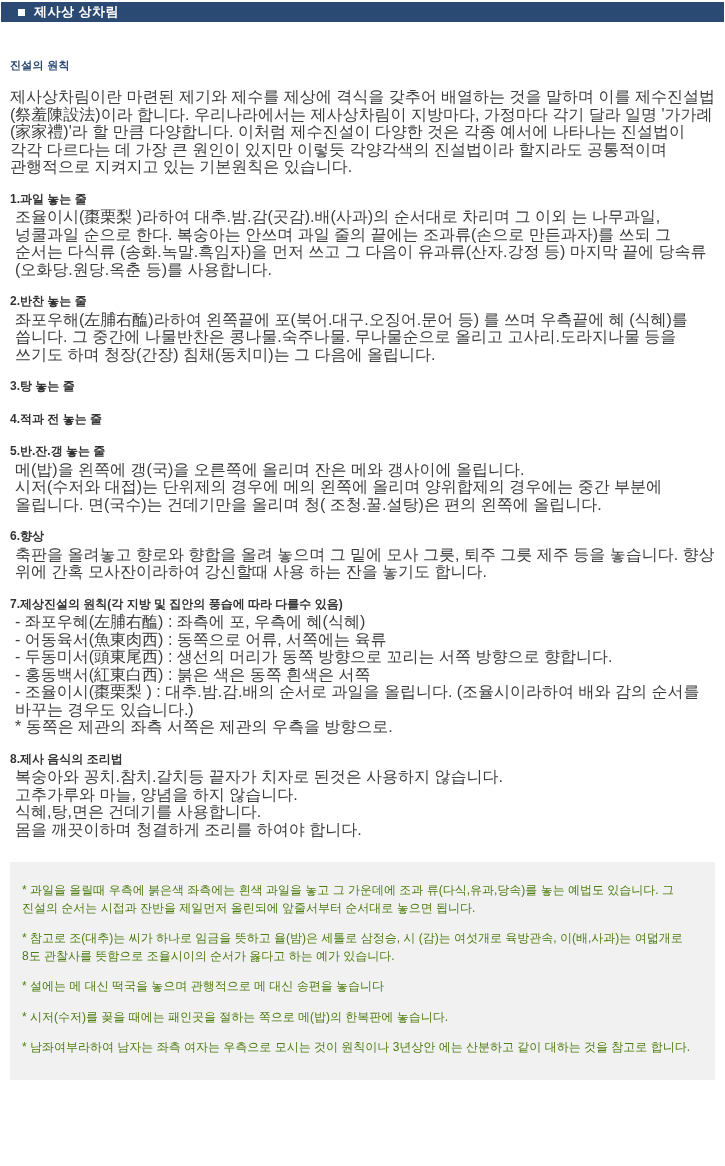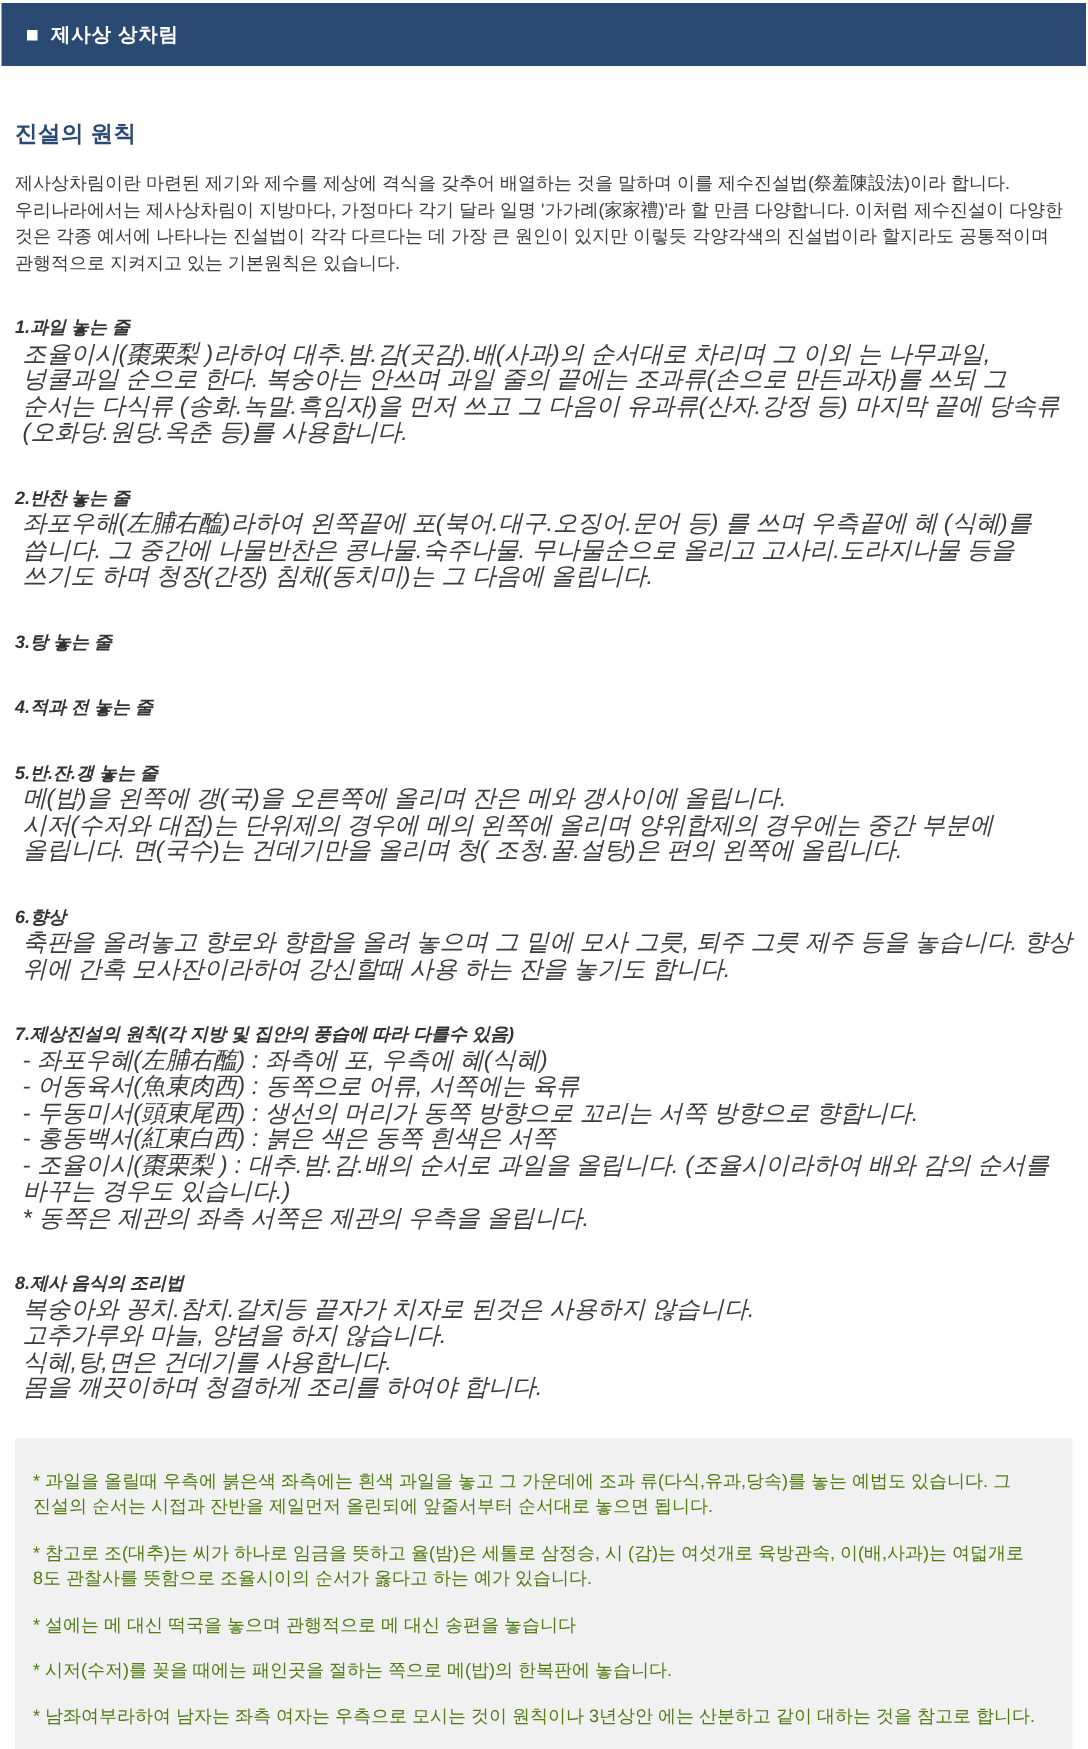"제사상 상차림" .title-bar { height: 42px -> 20px }
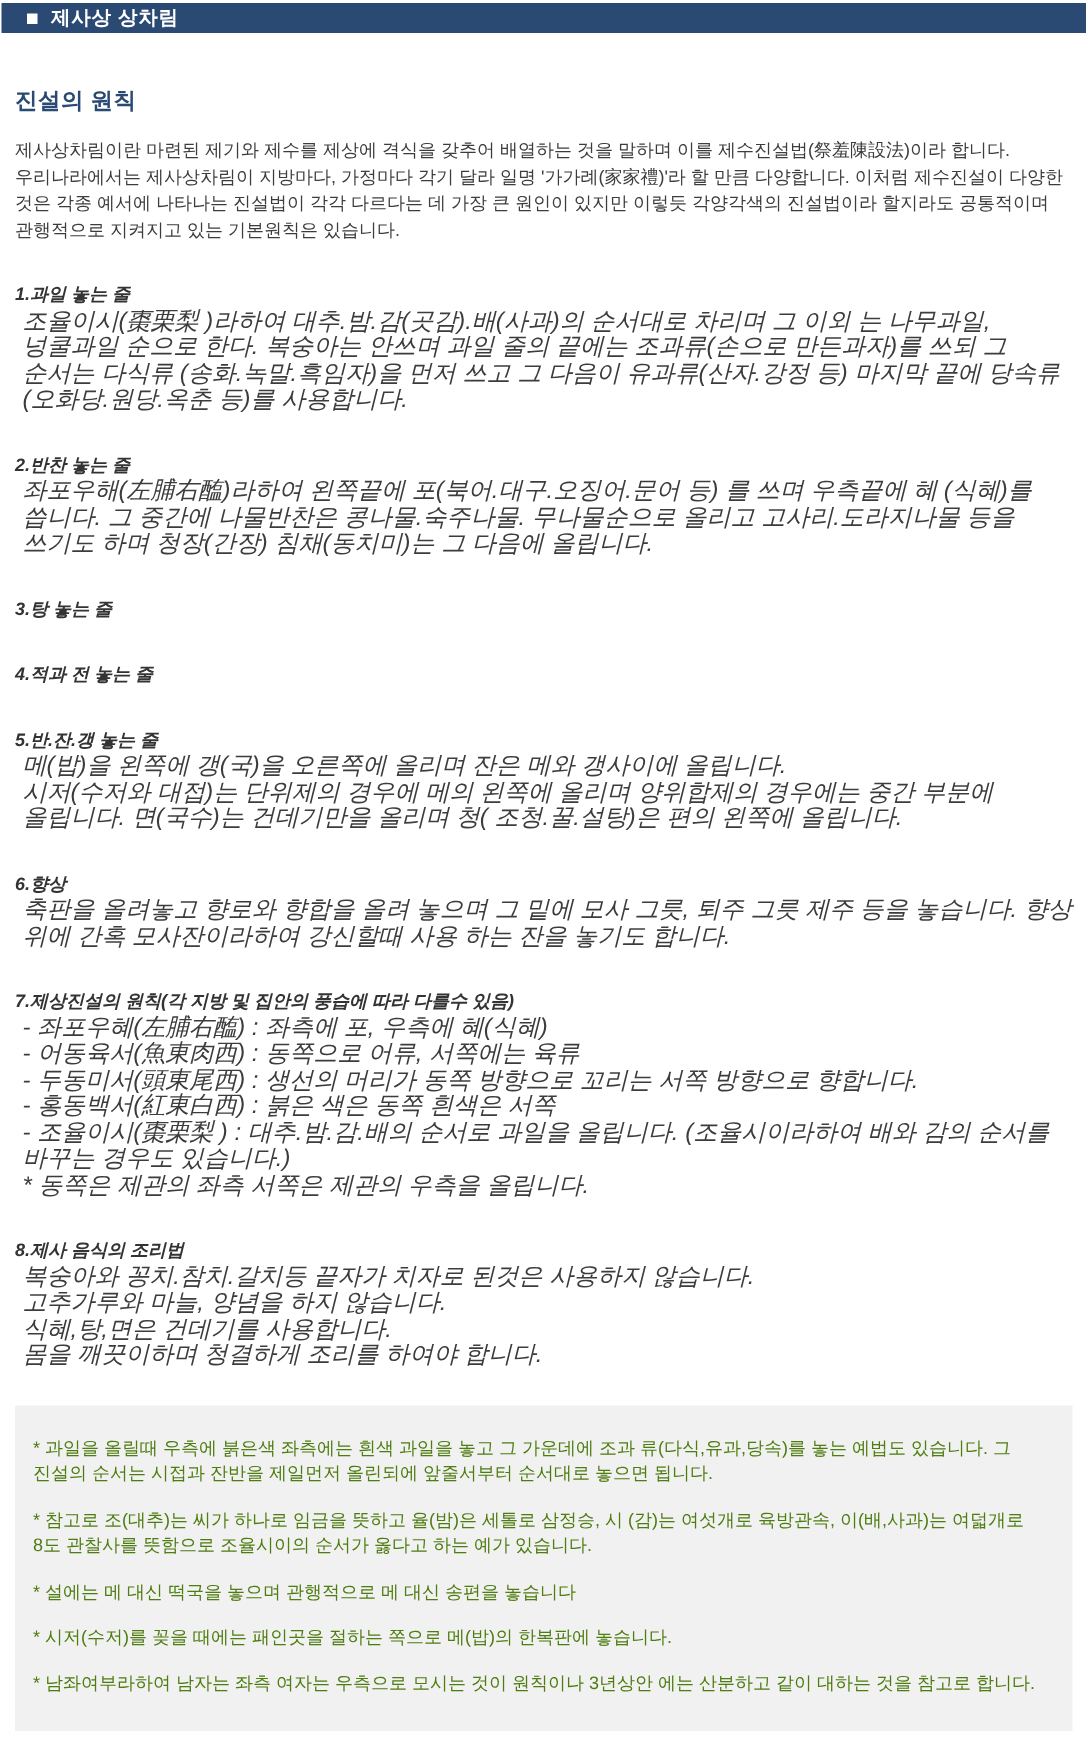"진설의 원칙" .sec-title { font-size: 15px -> 11px }
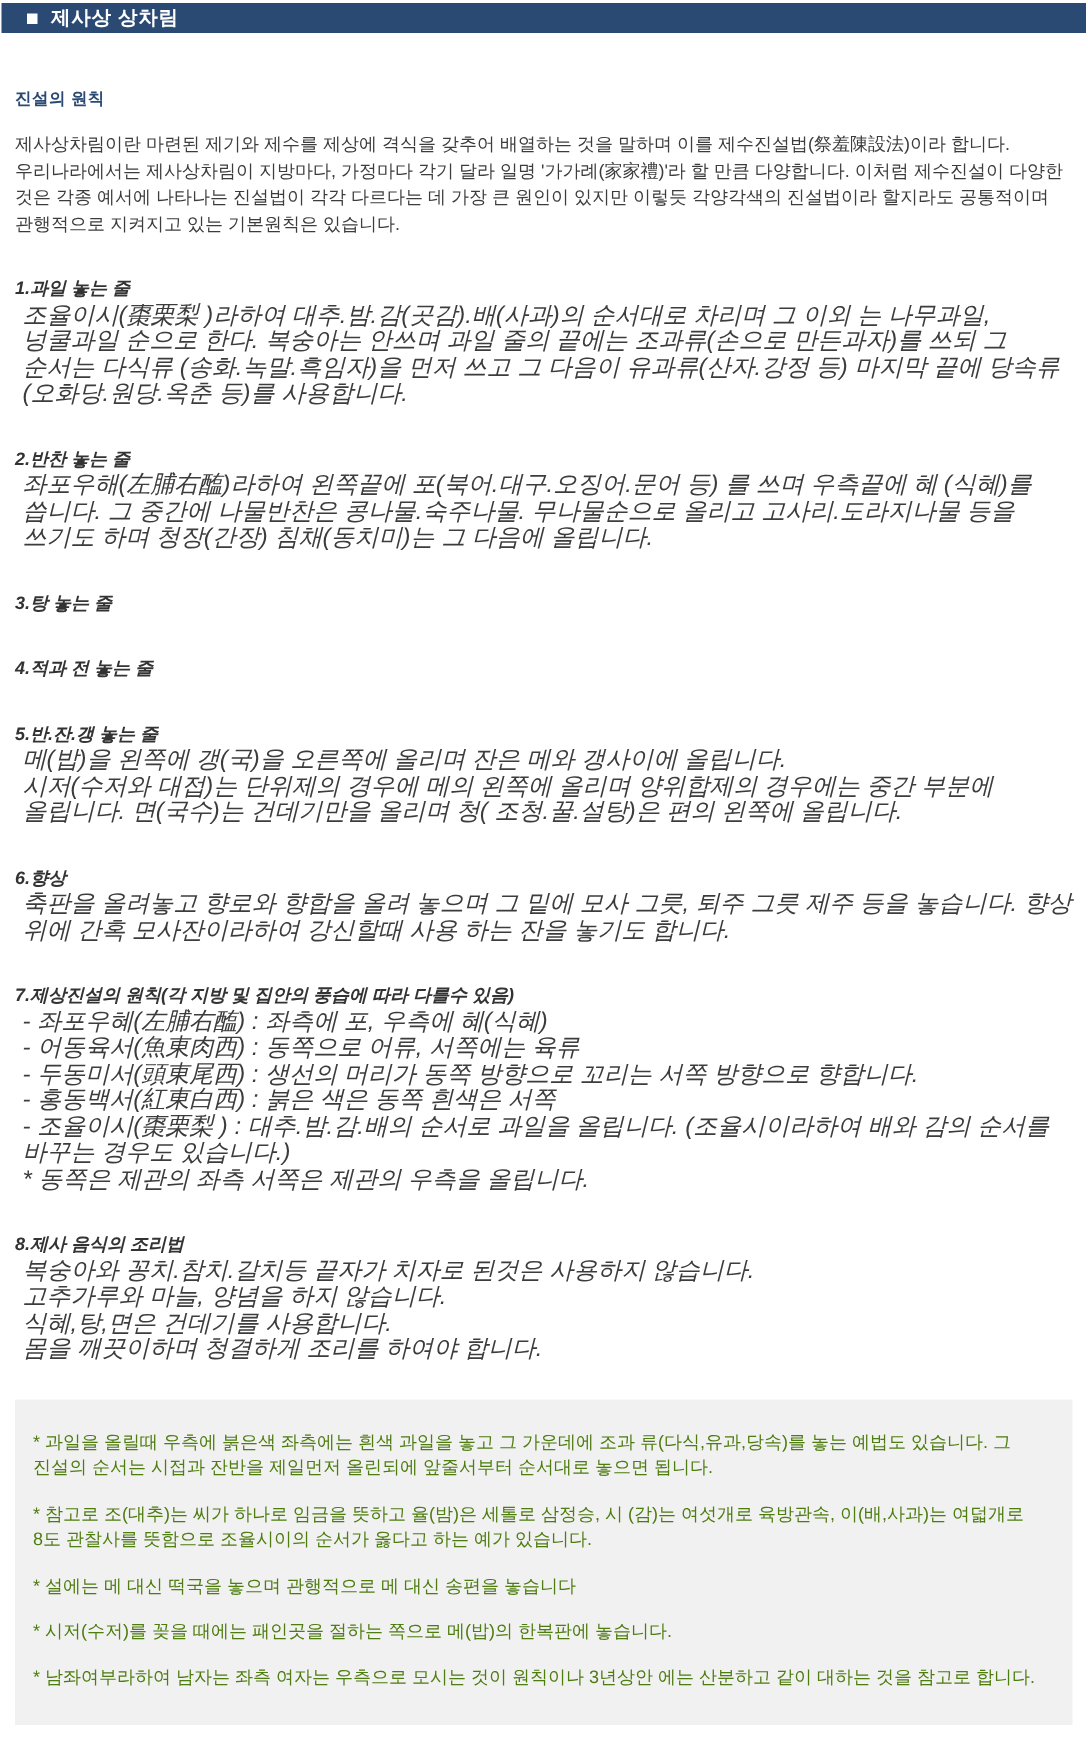"제사상차림이란 마련된 제기와 제수를 제상에" .intro { font-size: 12px -> 16px }
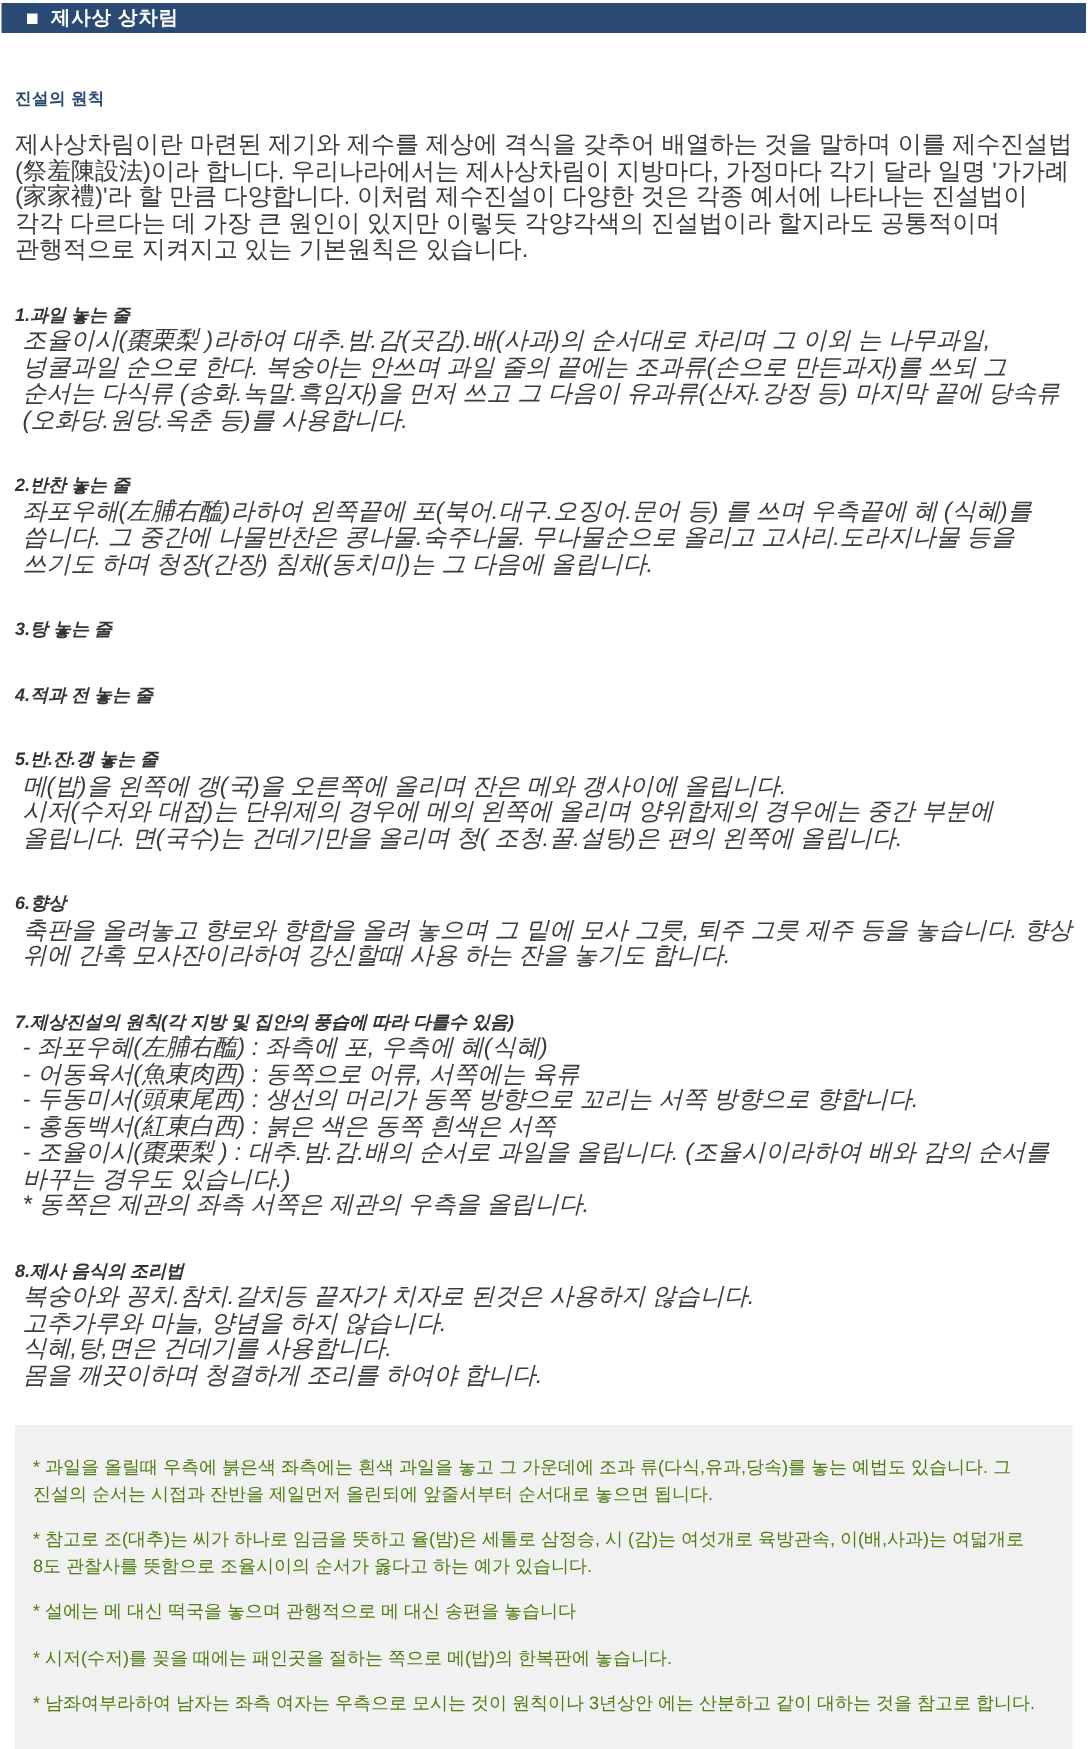"1.과일 놓는 줄" .rule { font-style: italic -> none; margin-top: 26px -> 15px }
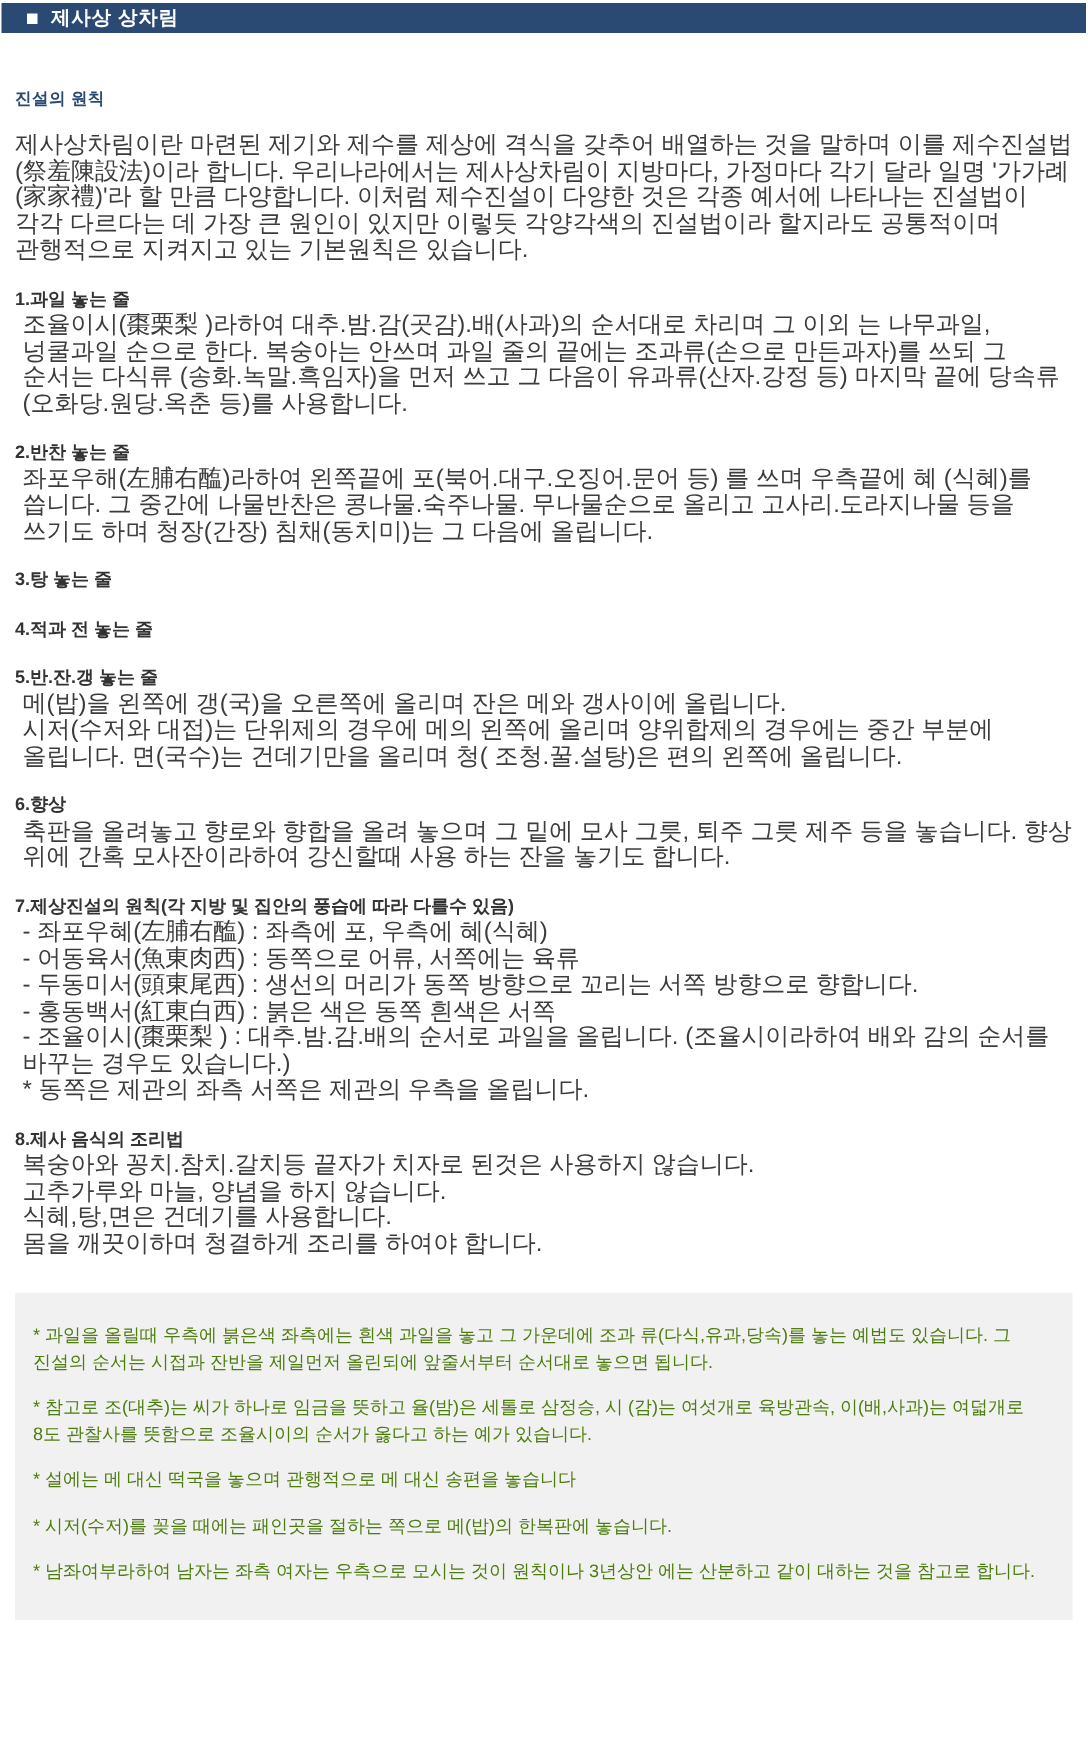"* 동쪽은 제관의 좌측 서쪽은" p { text: 올립니다 -> 방향으로 }
